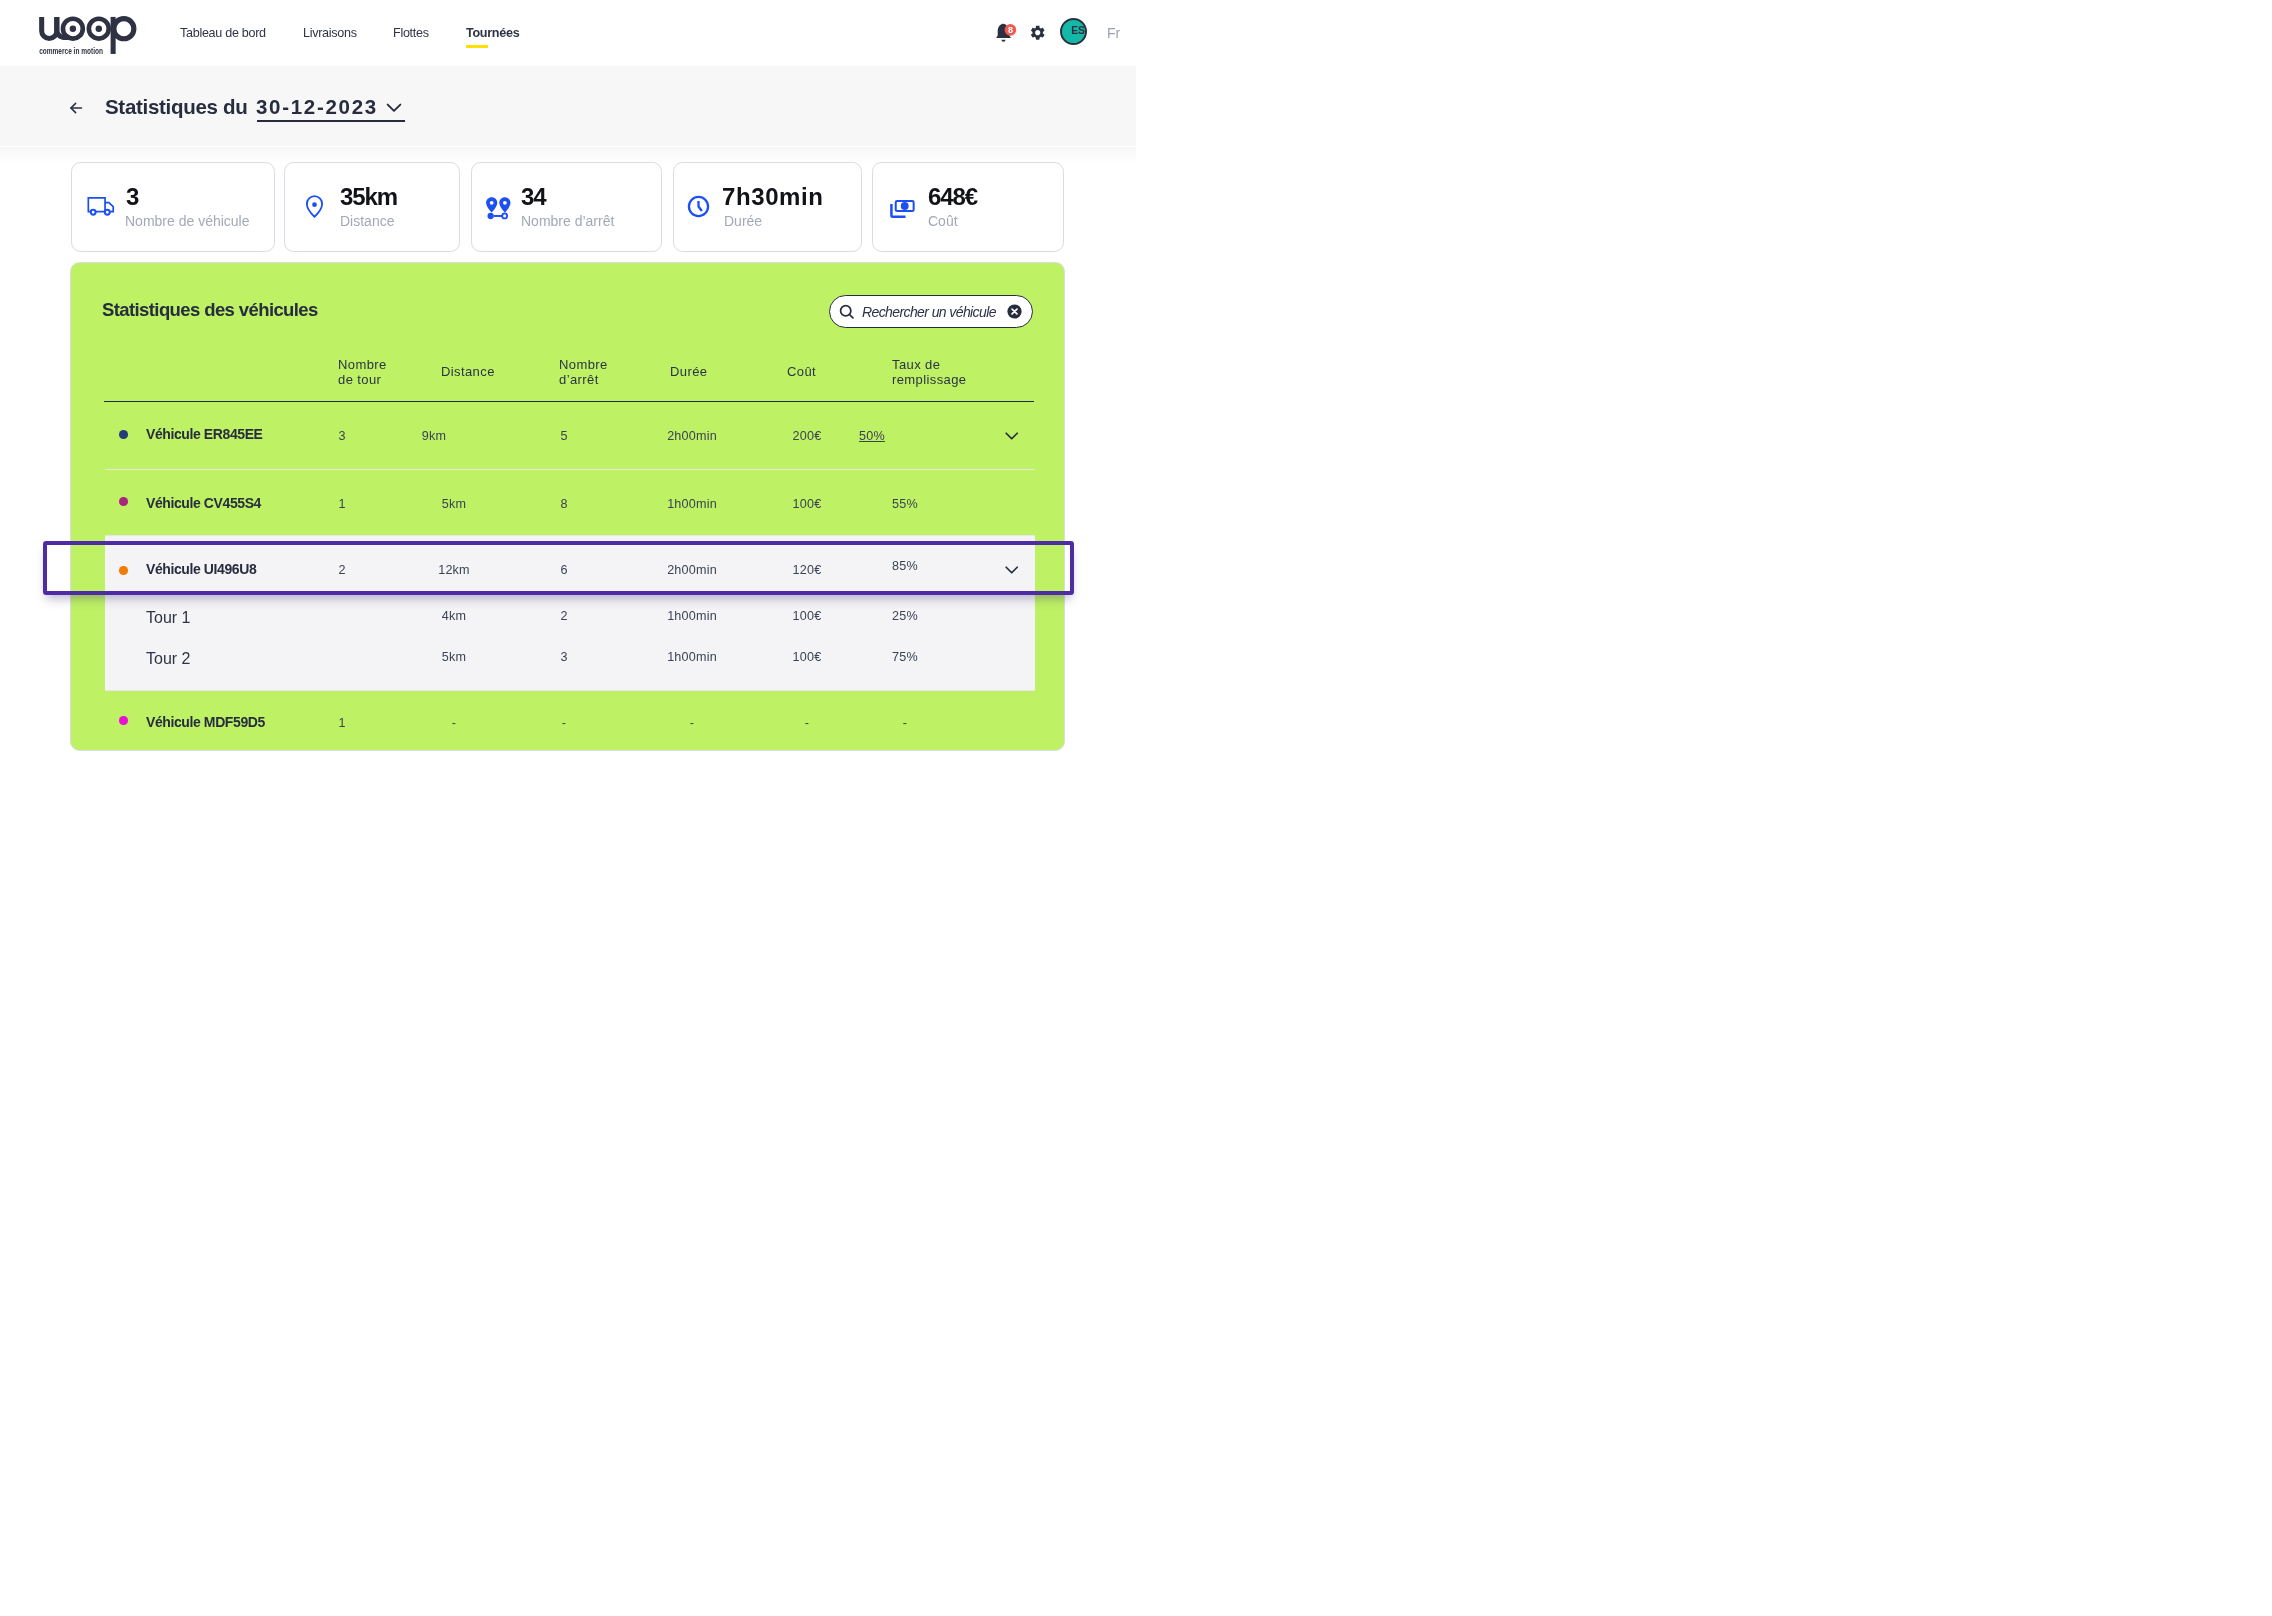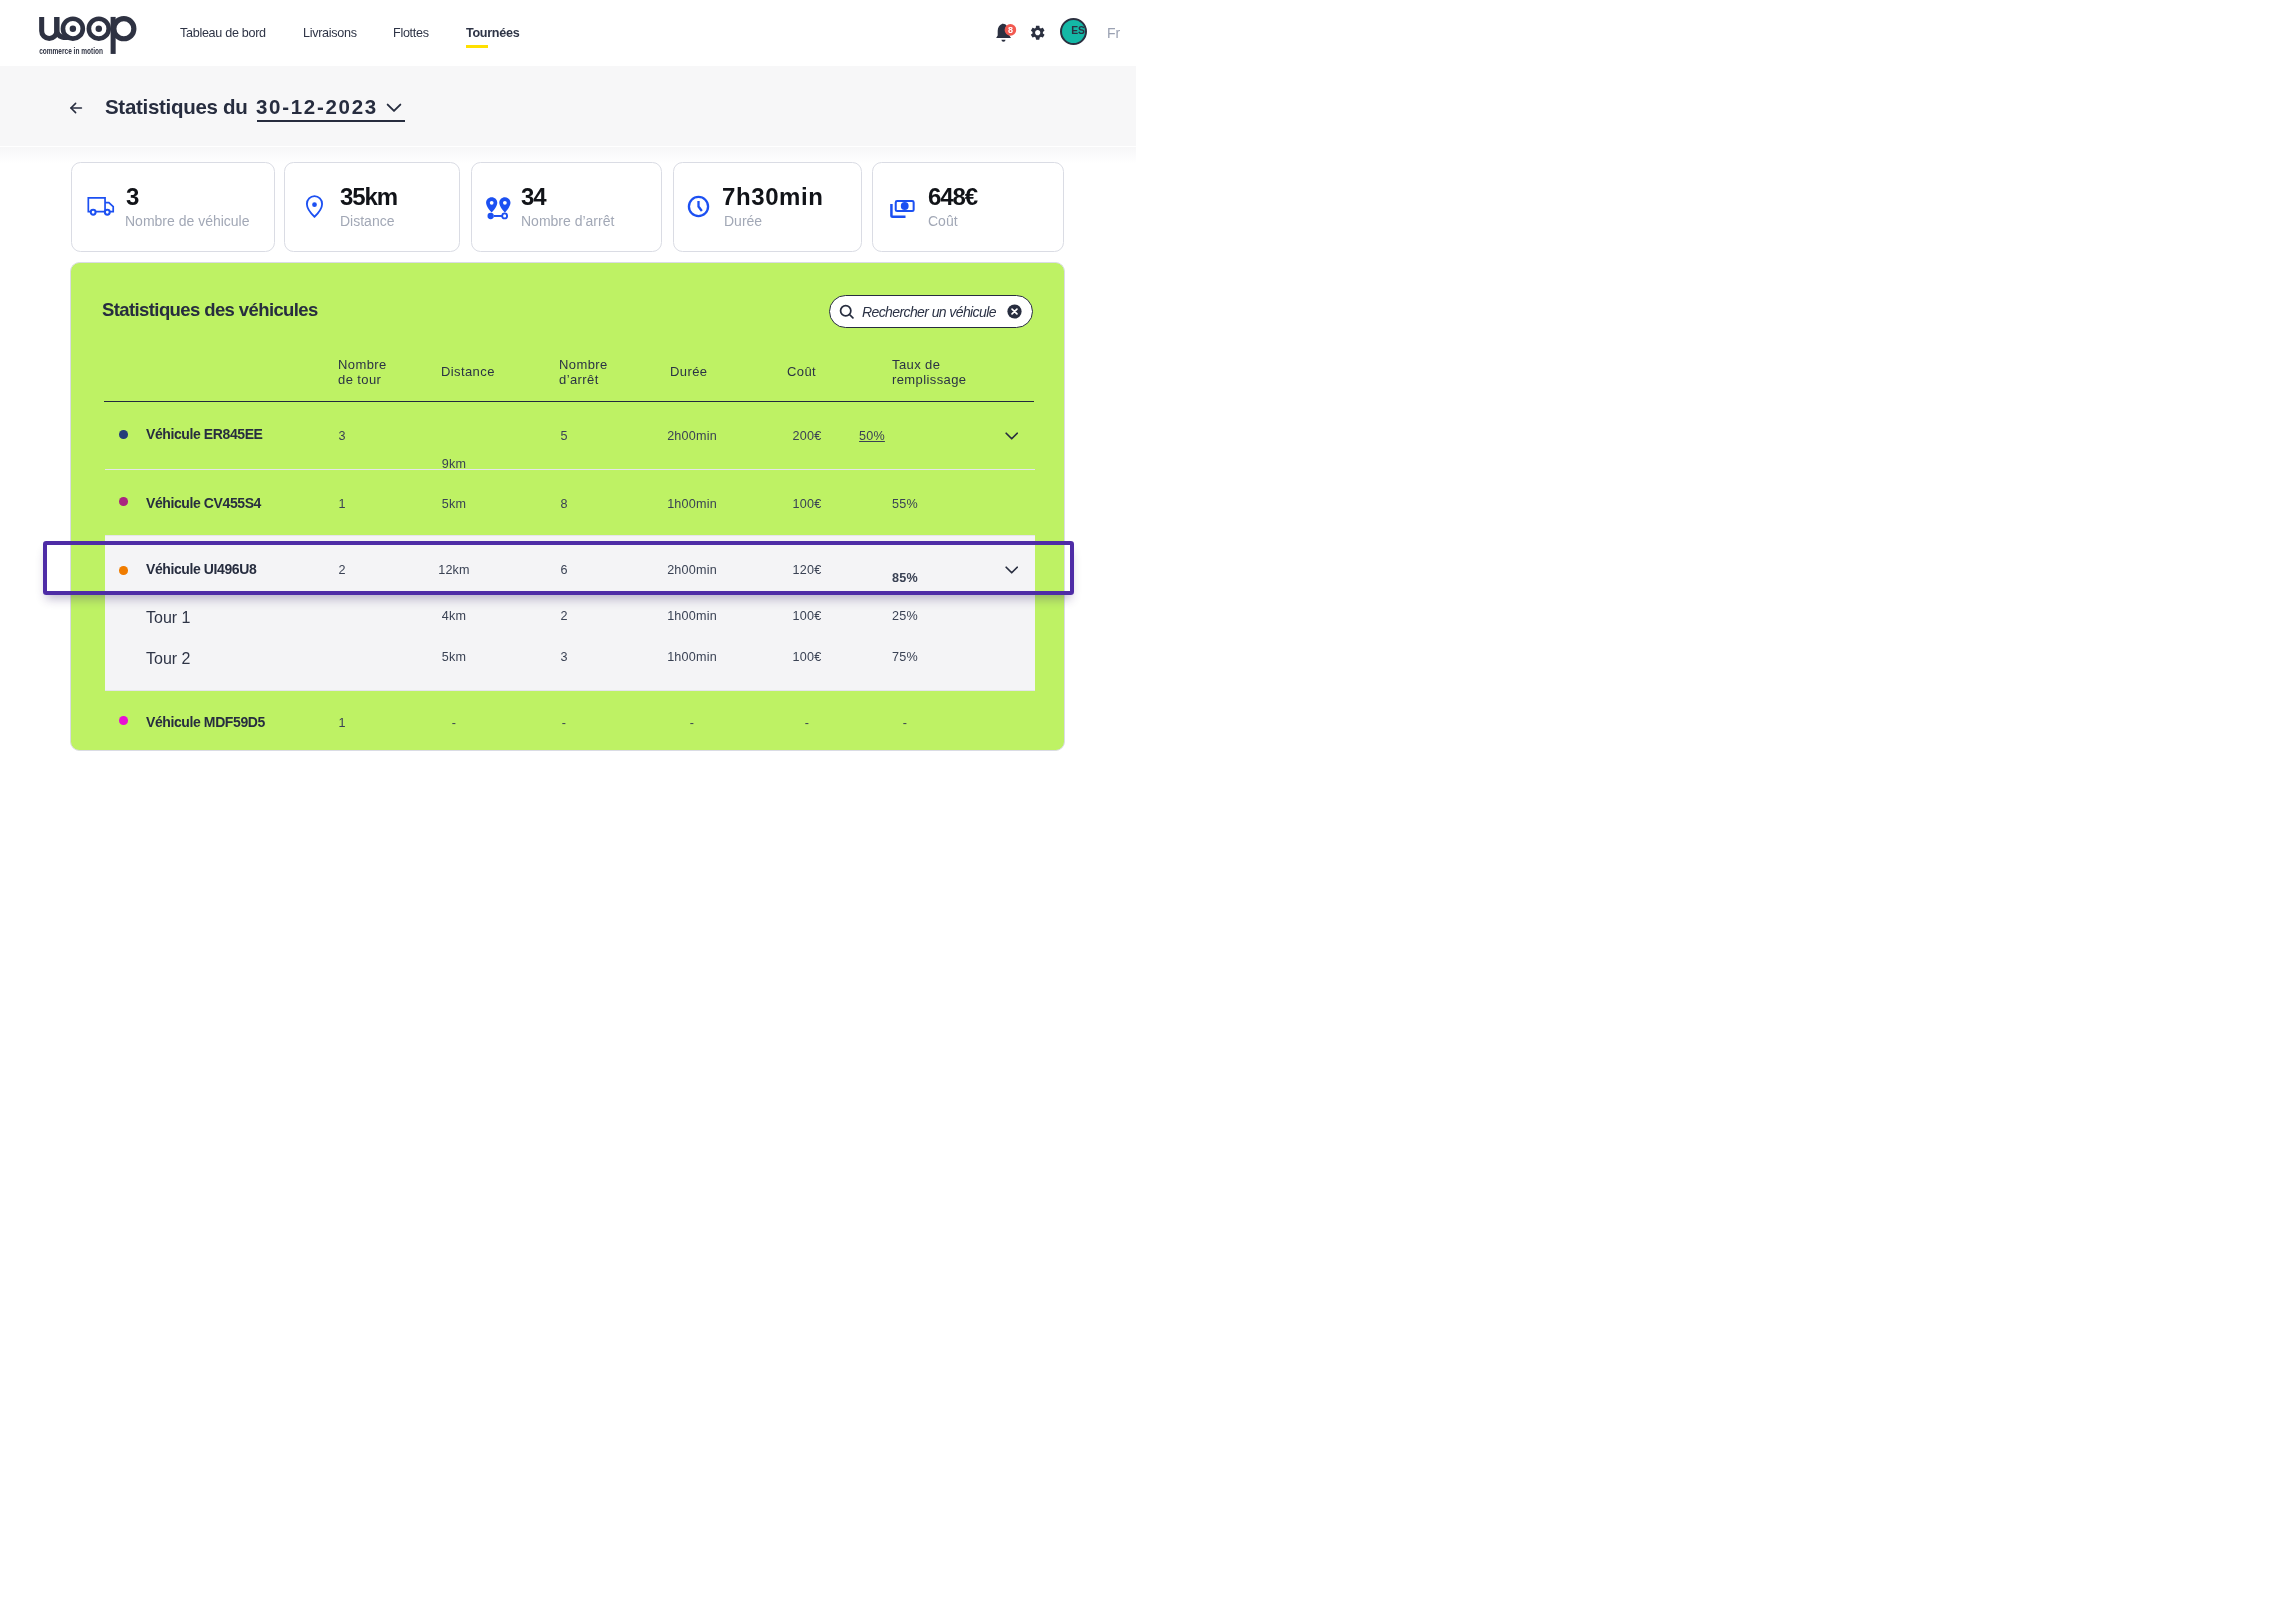"9km" div.val { left: 304px -> 284px; margin-top: 28px -> none }
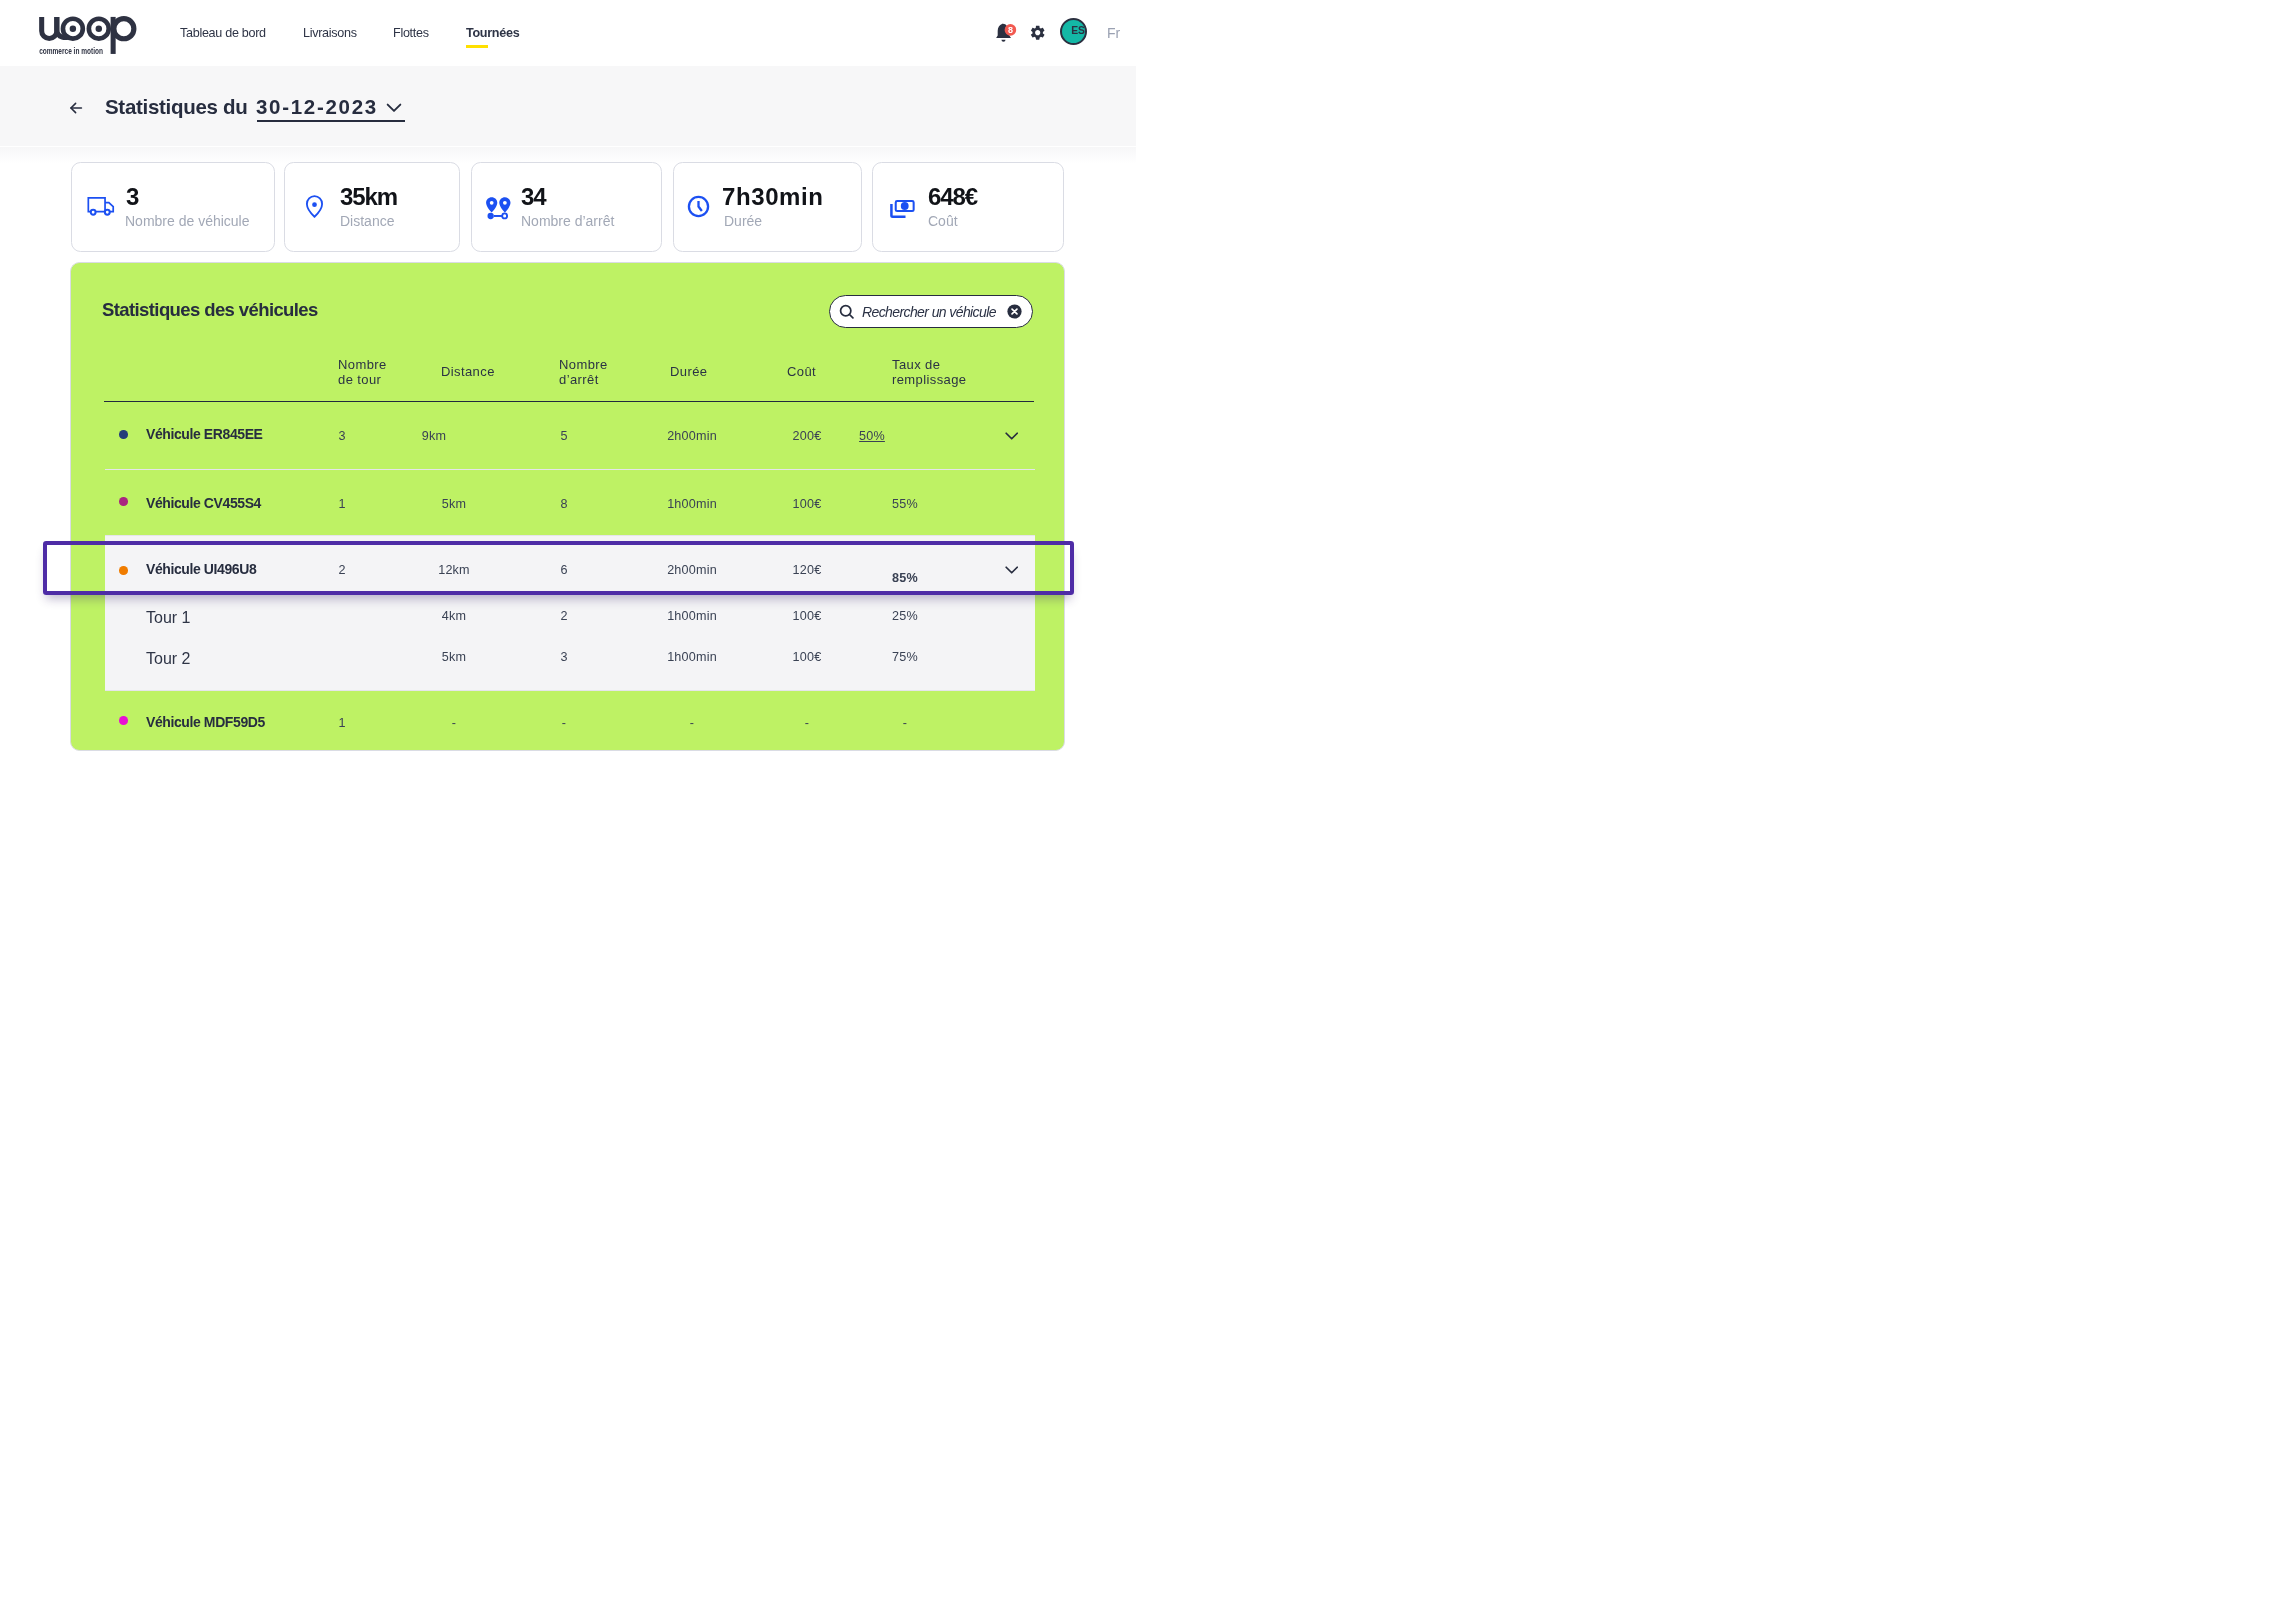"85%" div.val { font-weight: bold -> none; top: 308px -> 296px }
